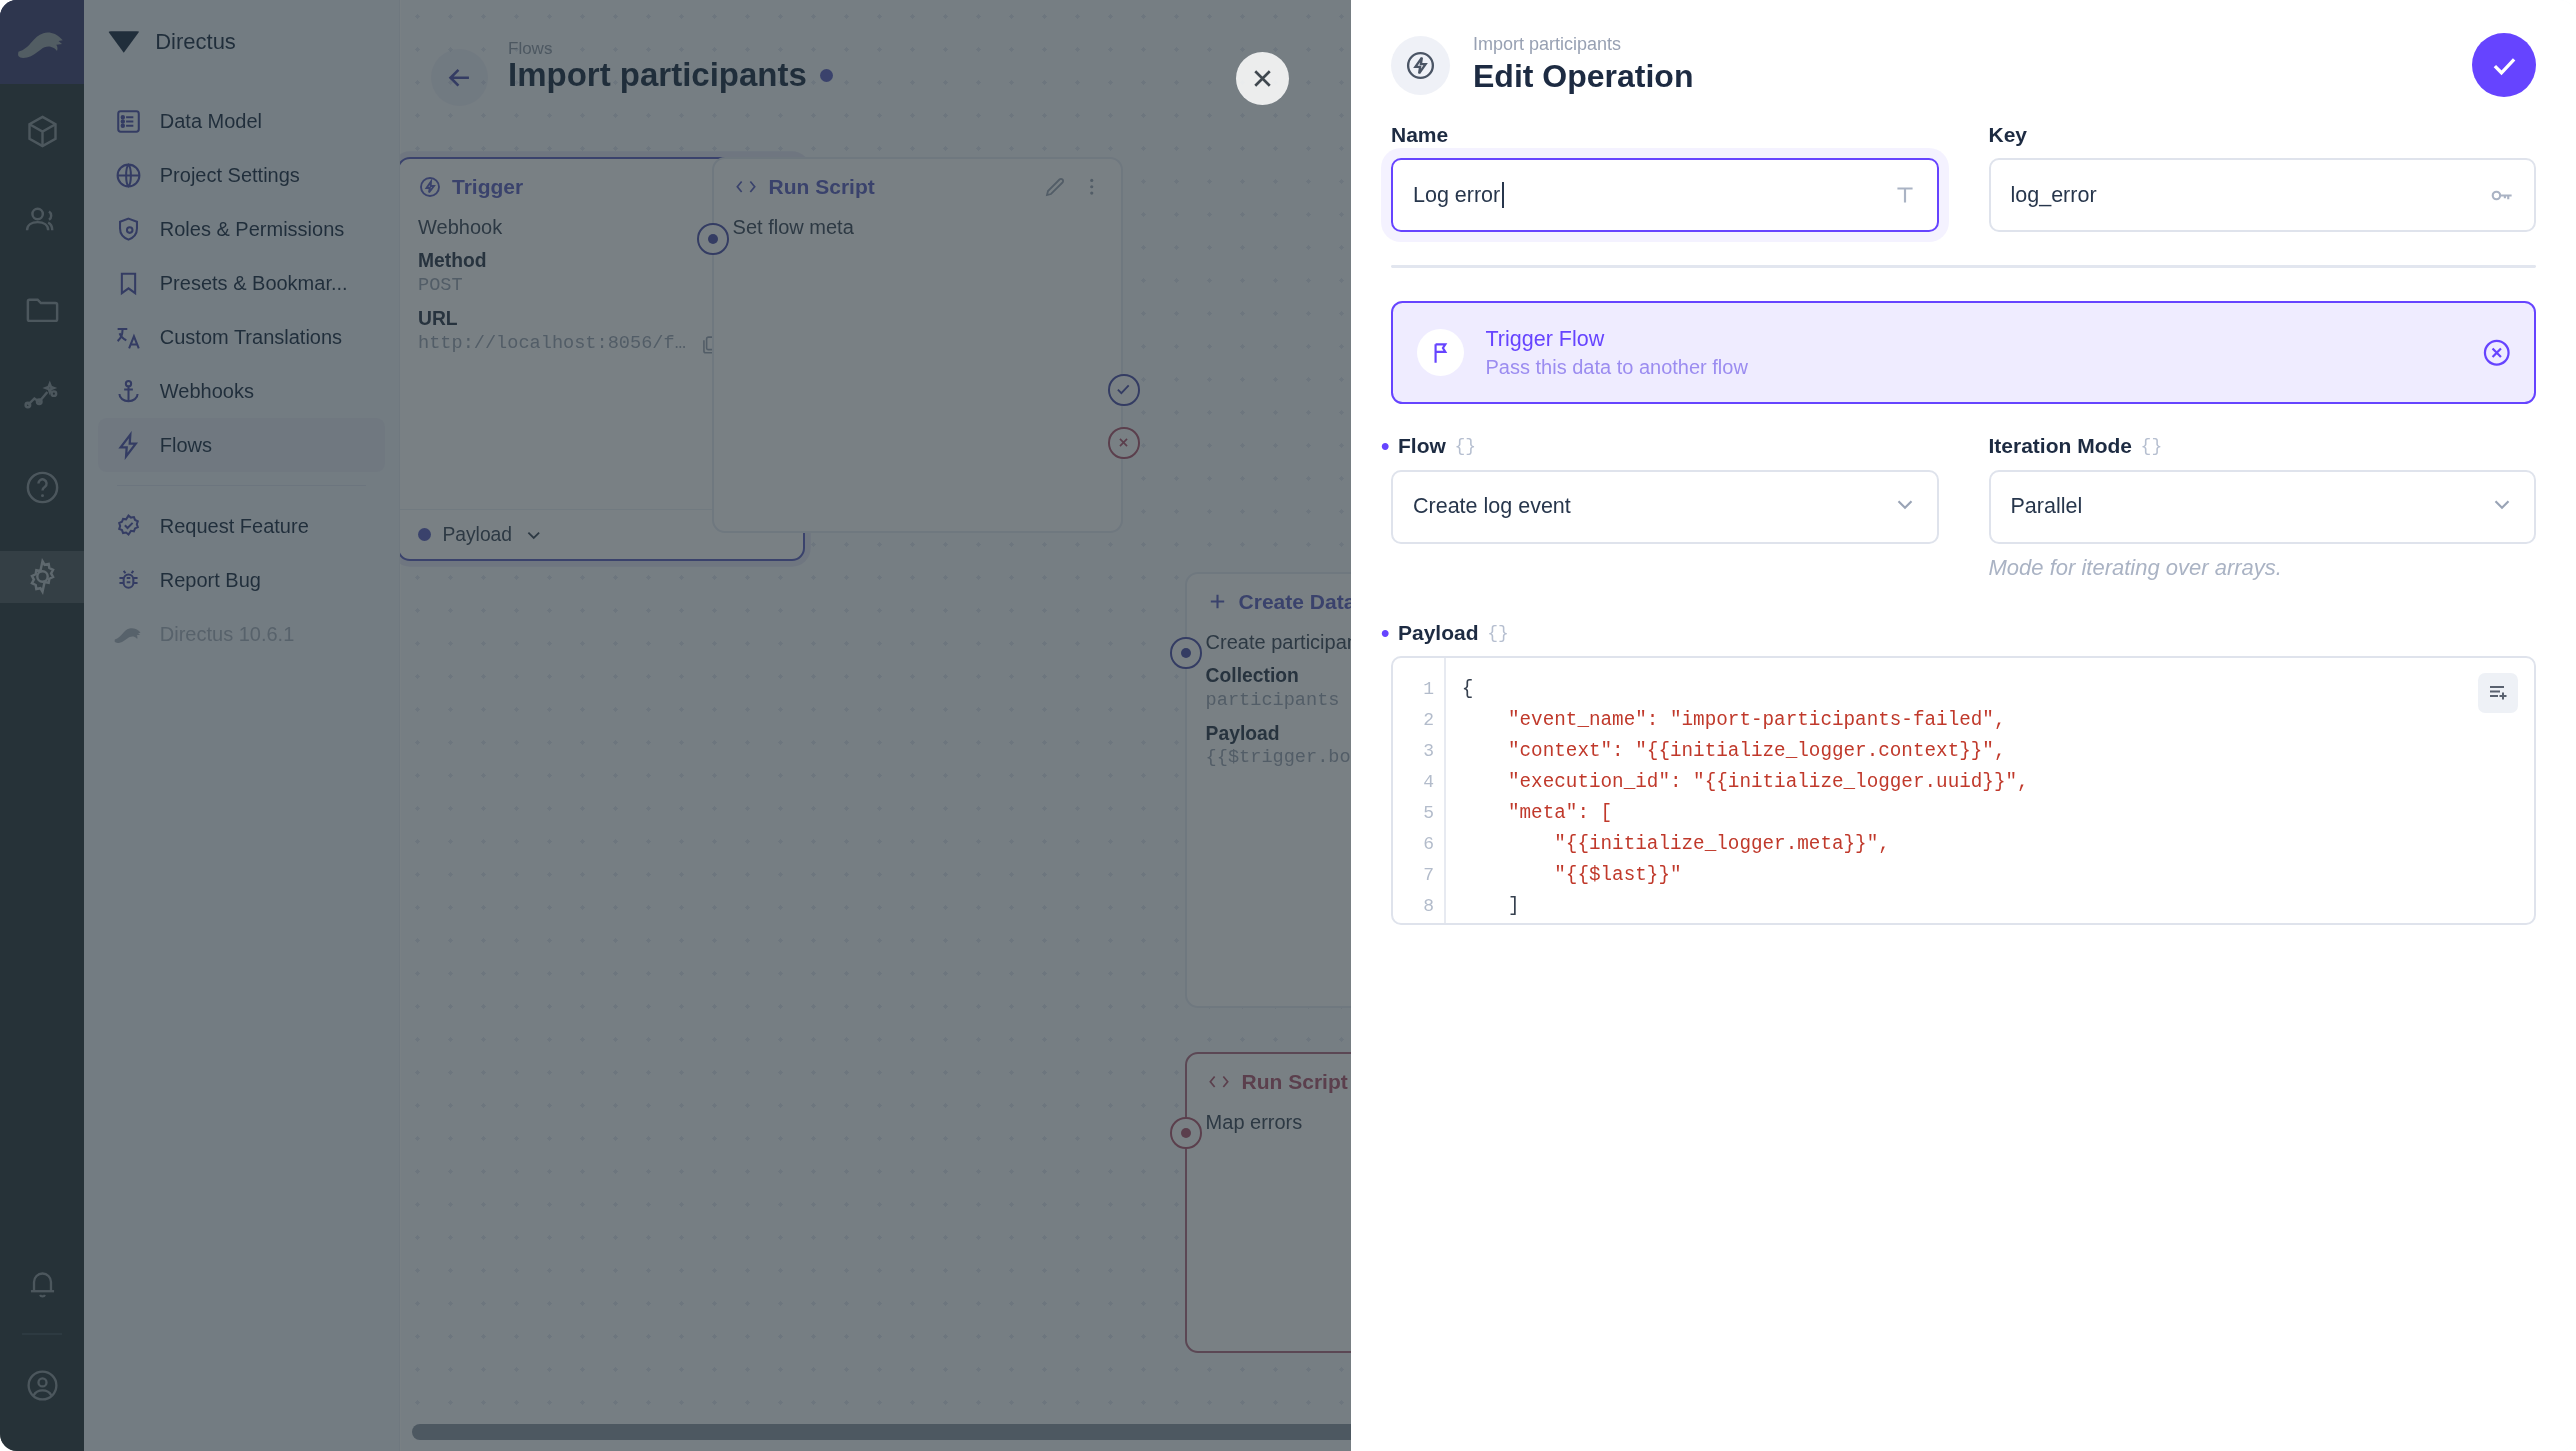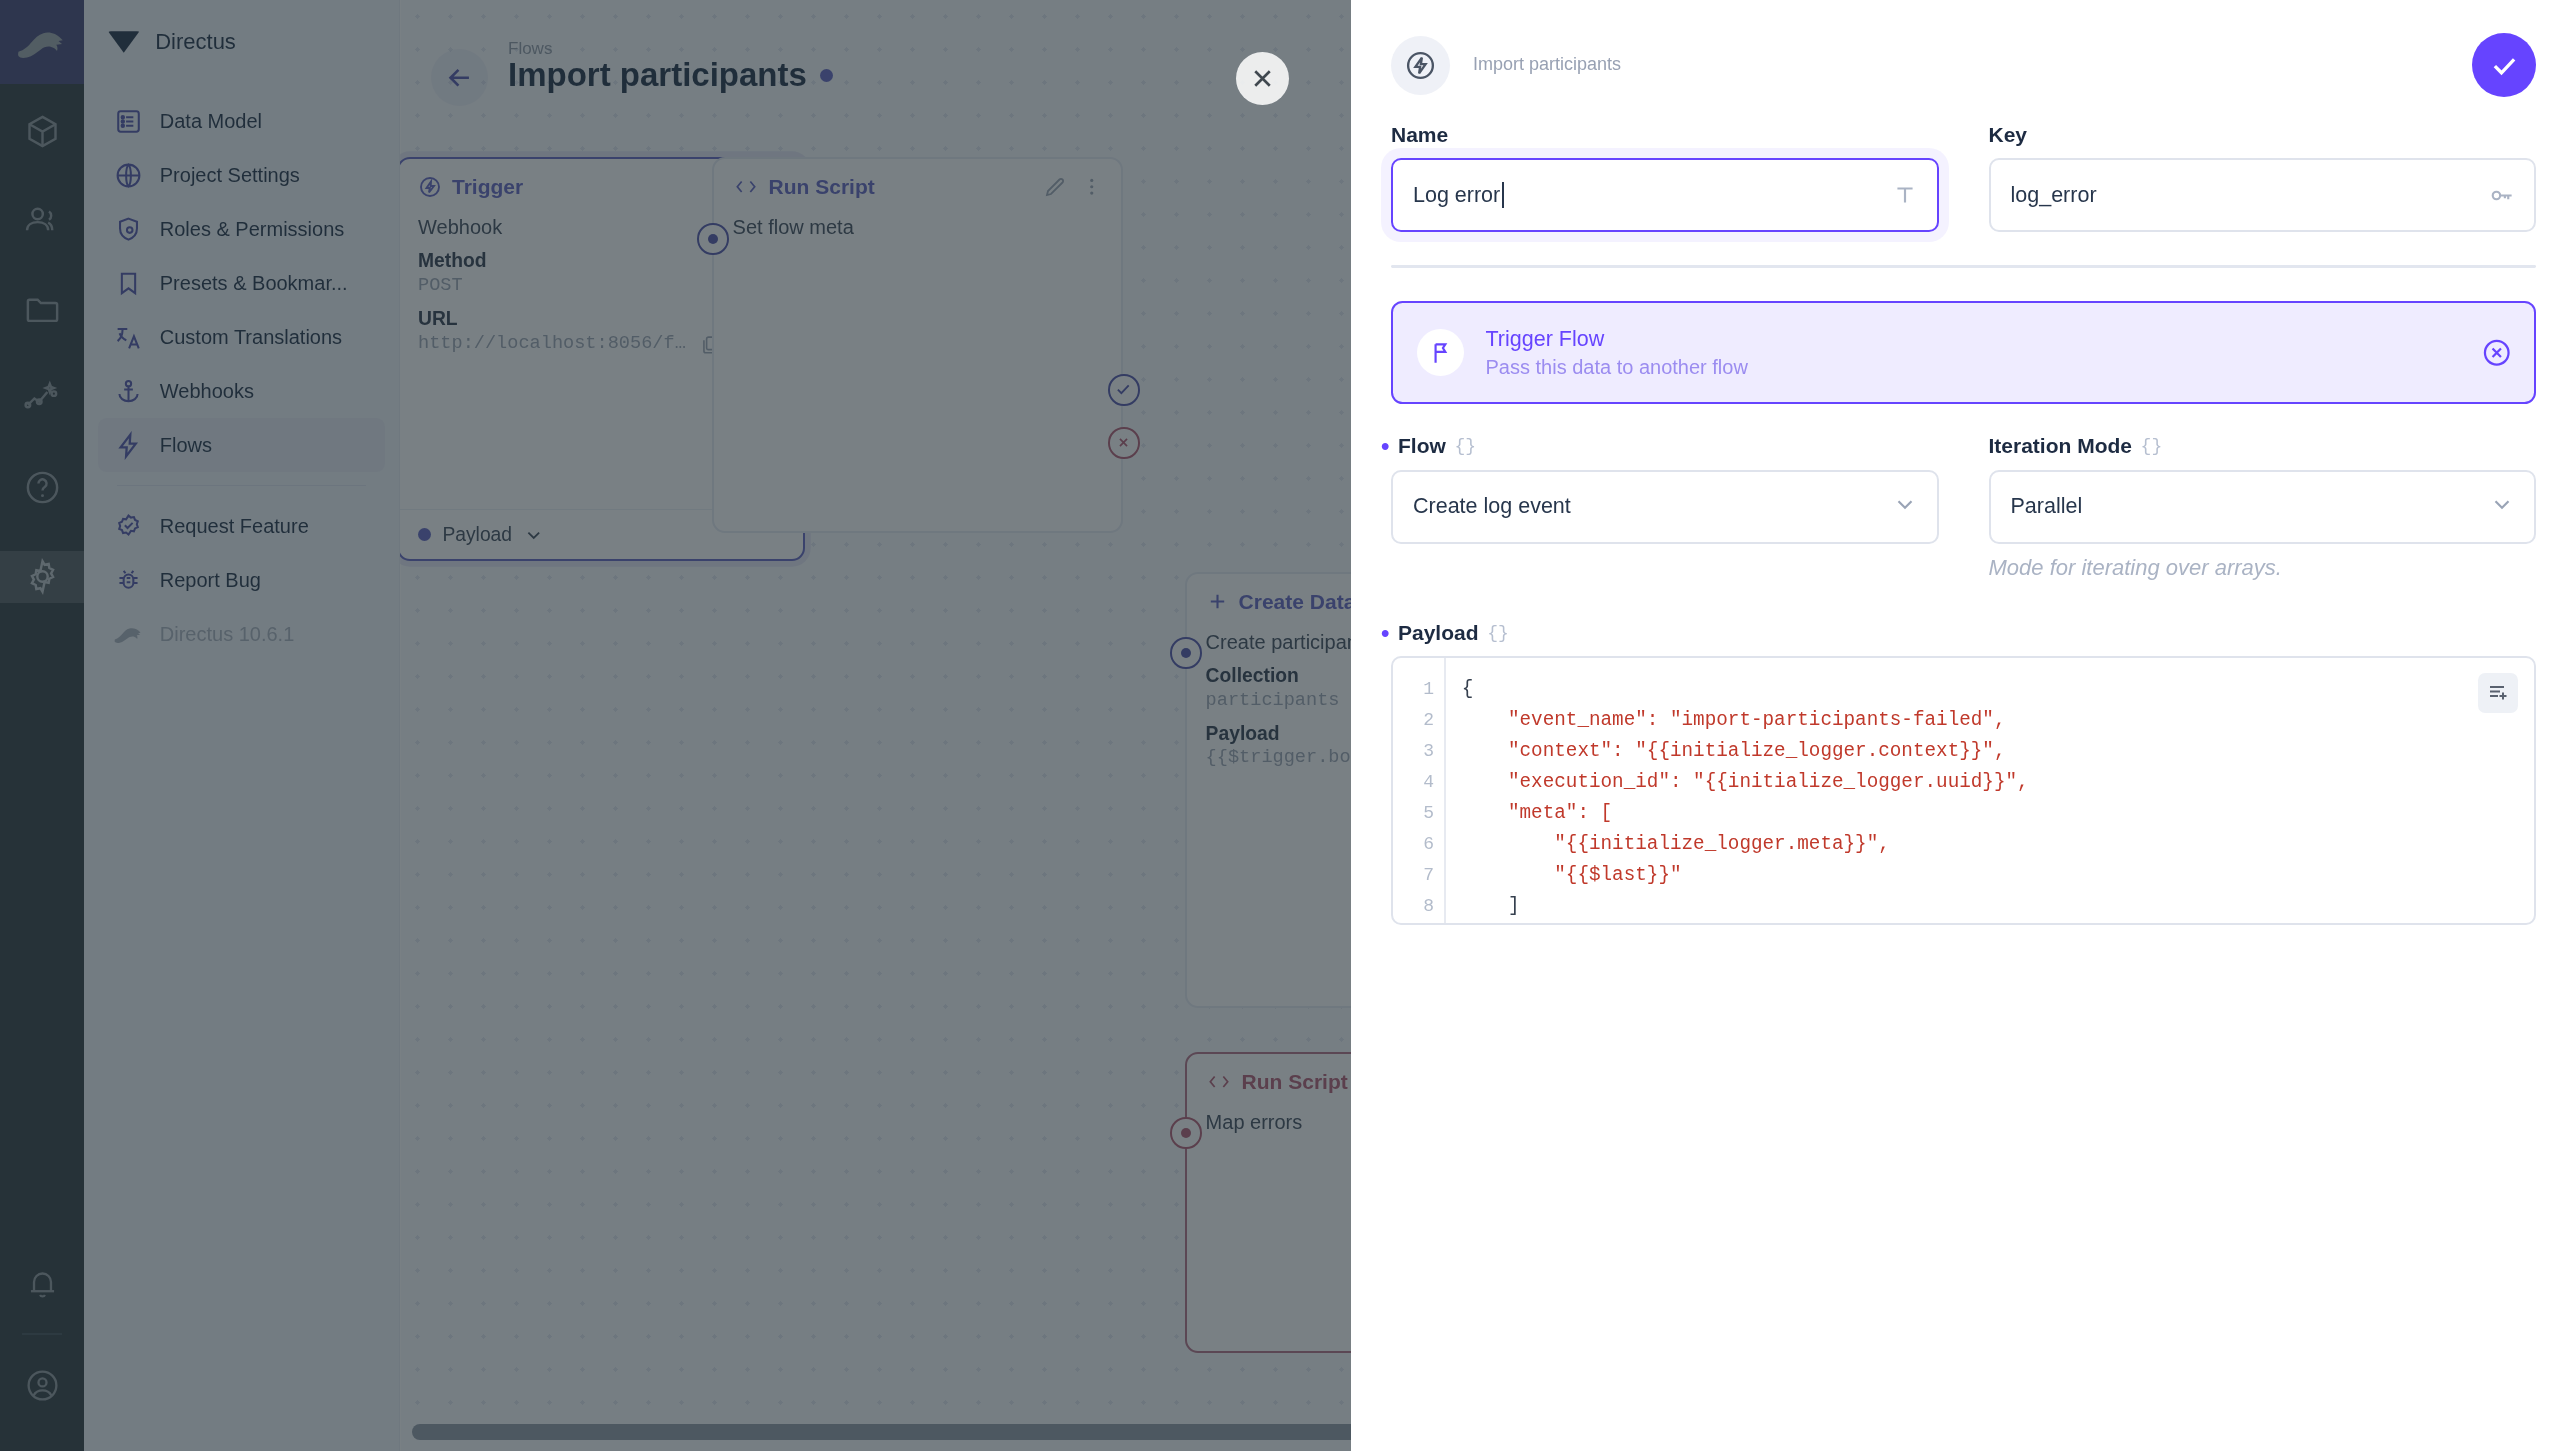"Directus" #app { border-radius: none -> 17px }
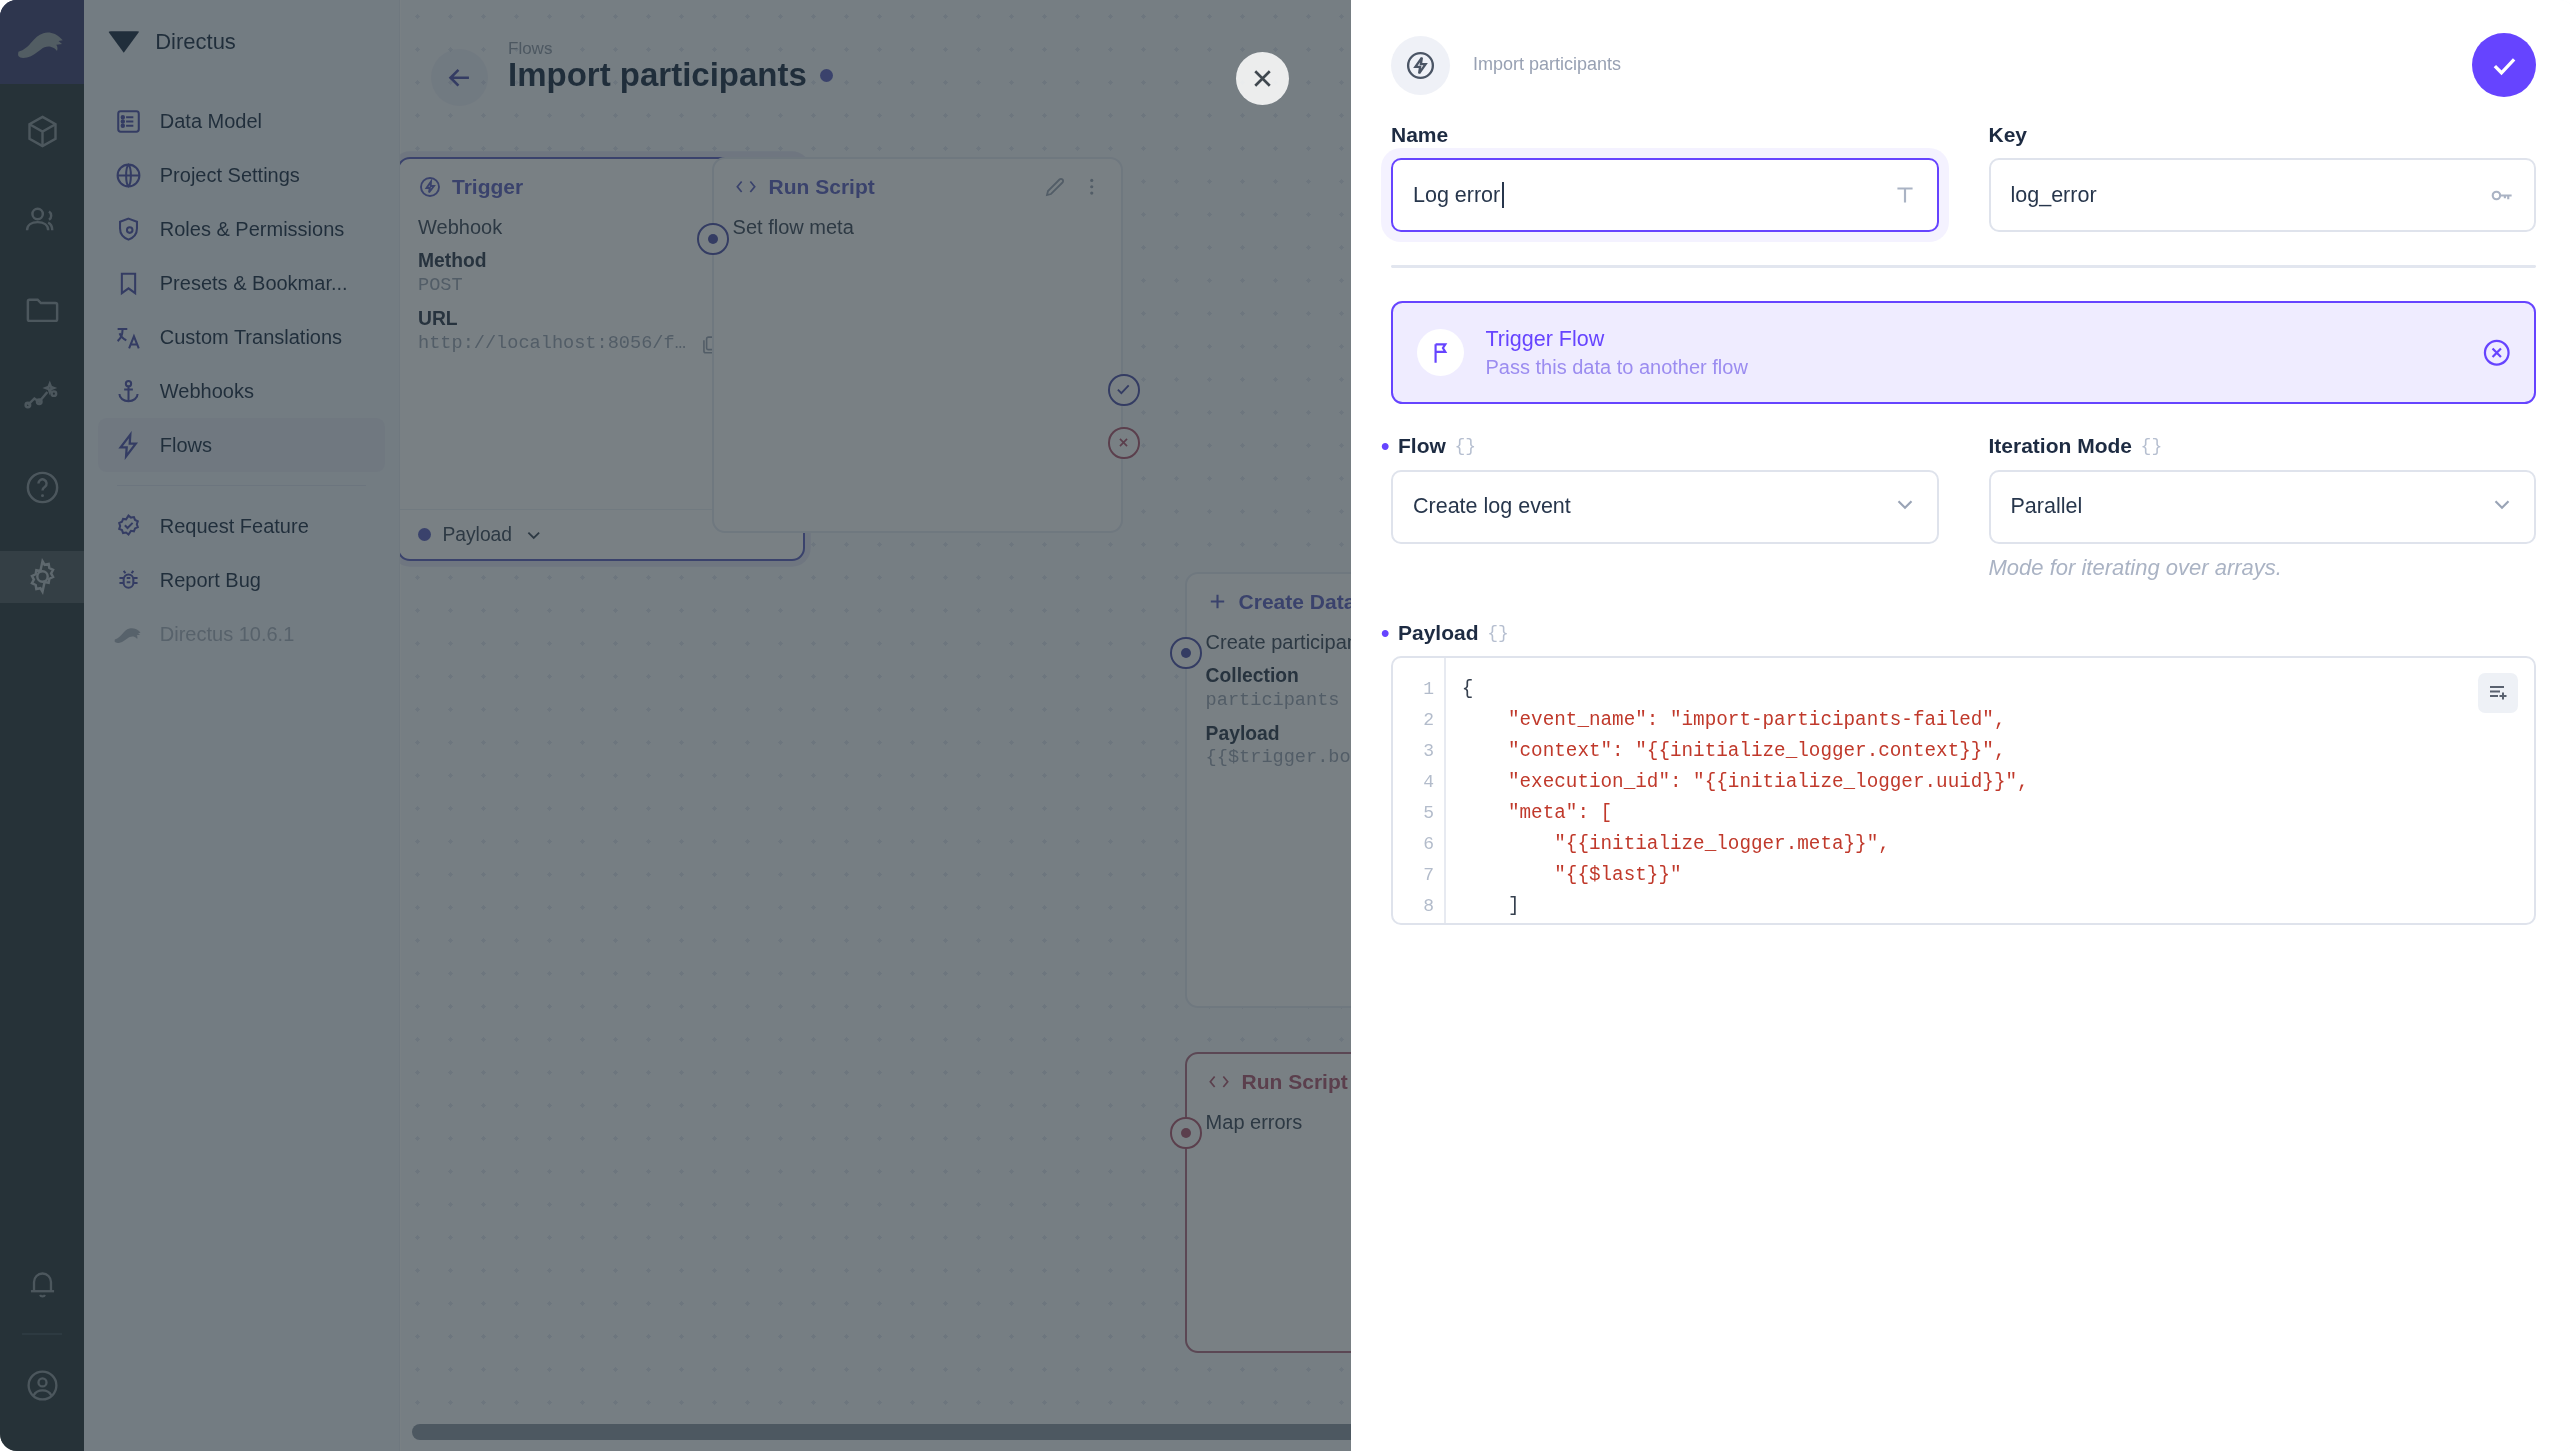"Edit Operation" div.head-title { html: none -> <div>Edit Operation</div> }
